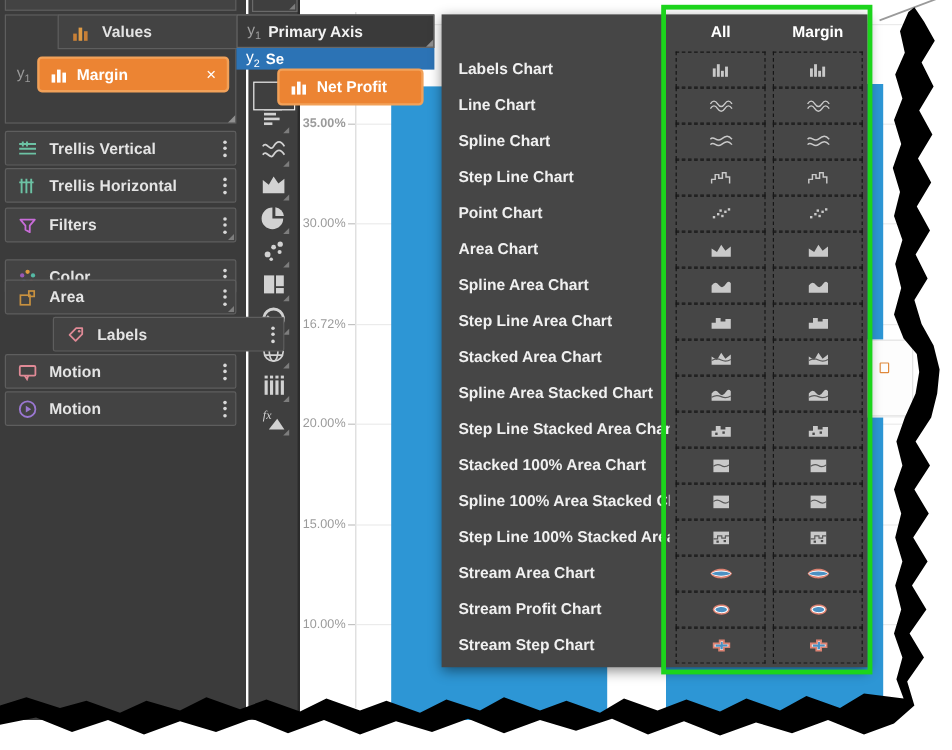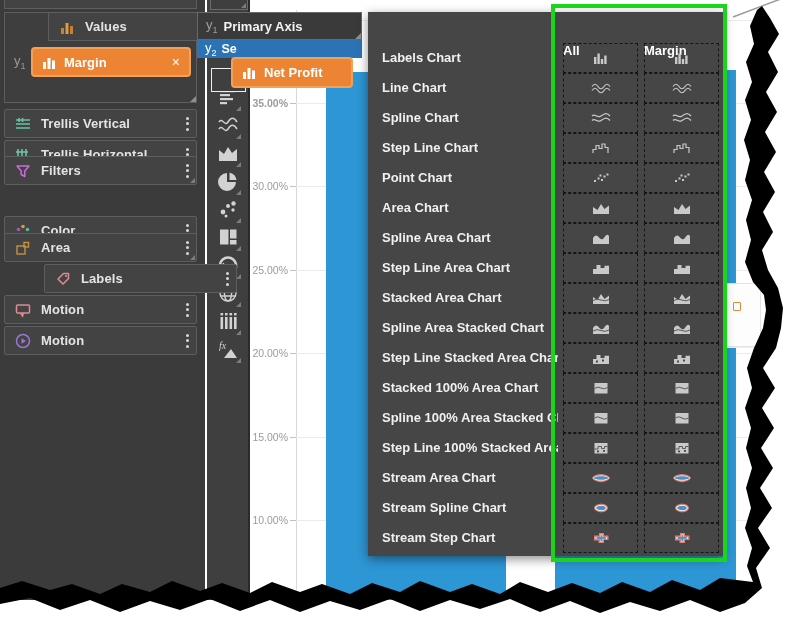"All" .grid-head { margin-top: 24px -> none; text-align: left -> center }
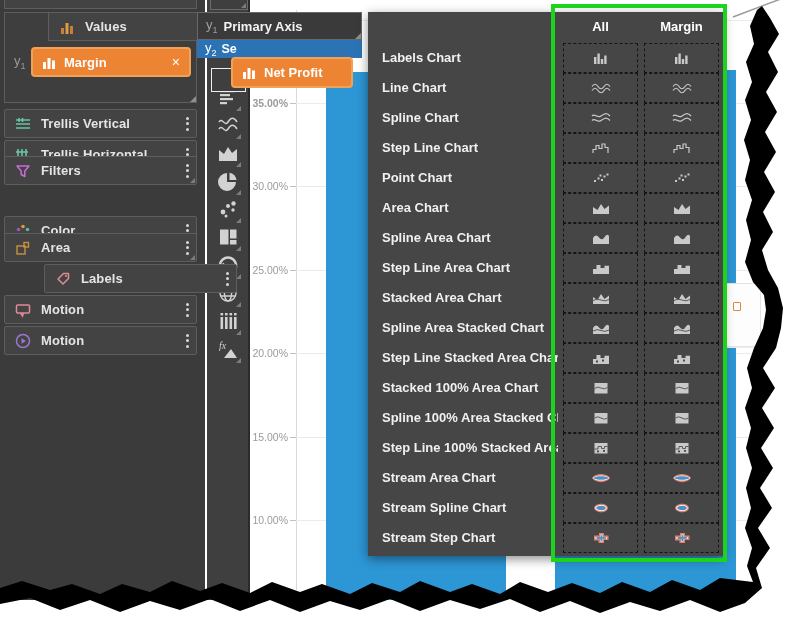"Filters" div.sb-box { top: 156px -> 173px }
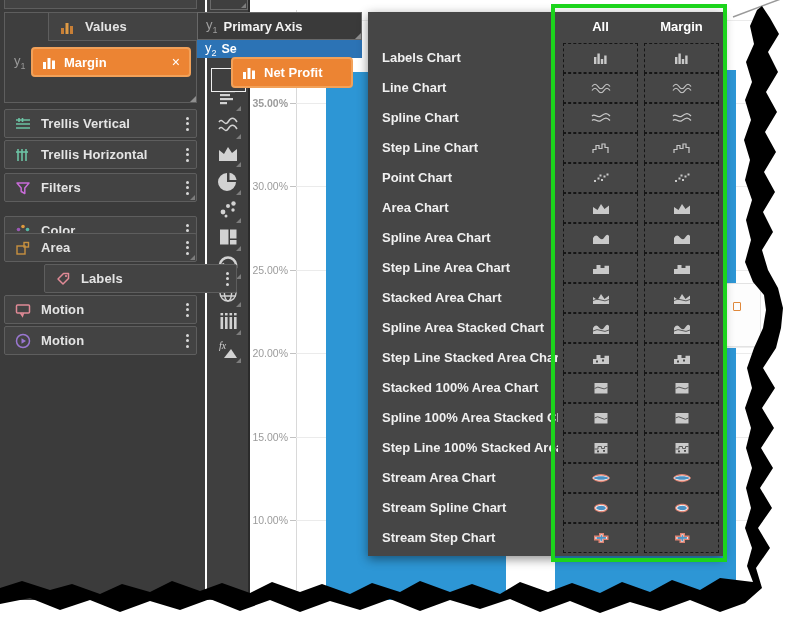"25.00%" div.ylab { text: 25.00% -> 16.72% }
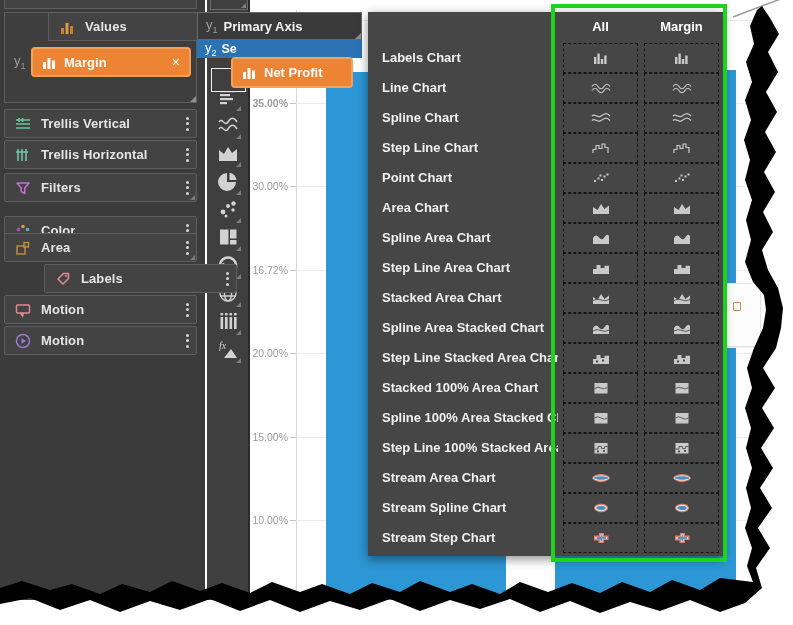"Stream Spline Chart" div.menu-row-label { text: Spline -> Profit }
